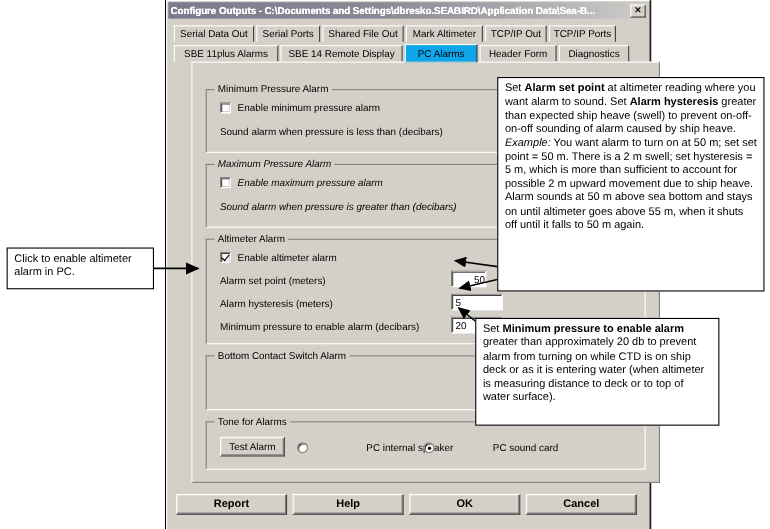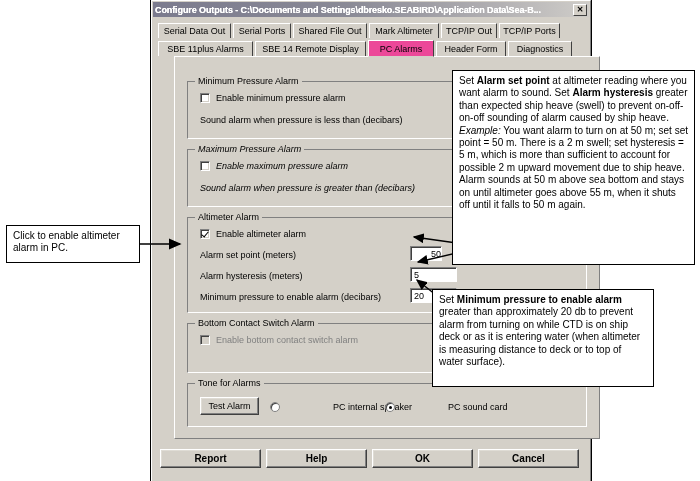"PC Alarms" .tab.active { background: #ec4899 -> #0ea5e9 }
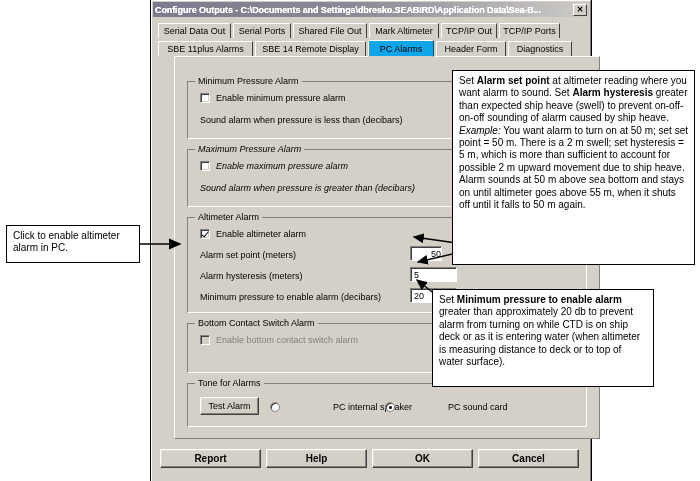"Enable bottom contact switch alarm" div.chk-row { html: <div> <span></span> <span>Enable bottom contact switch alarm</span> </div> -> none }
